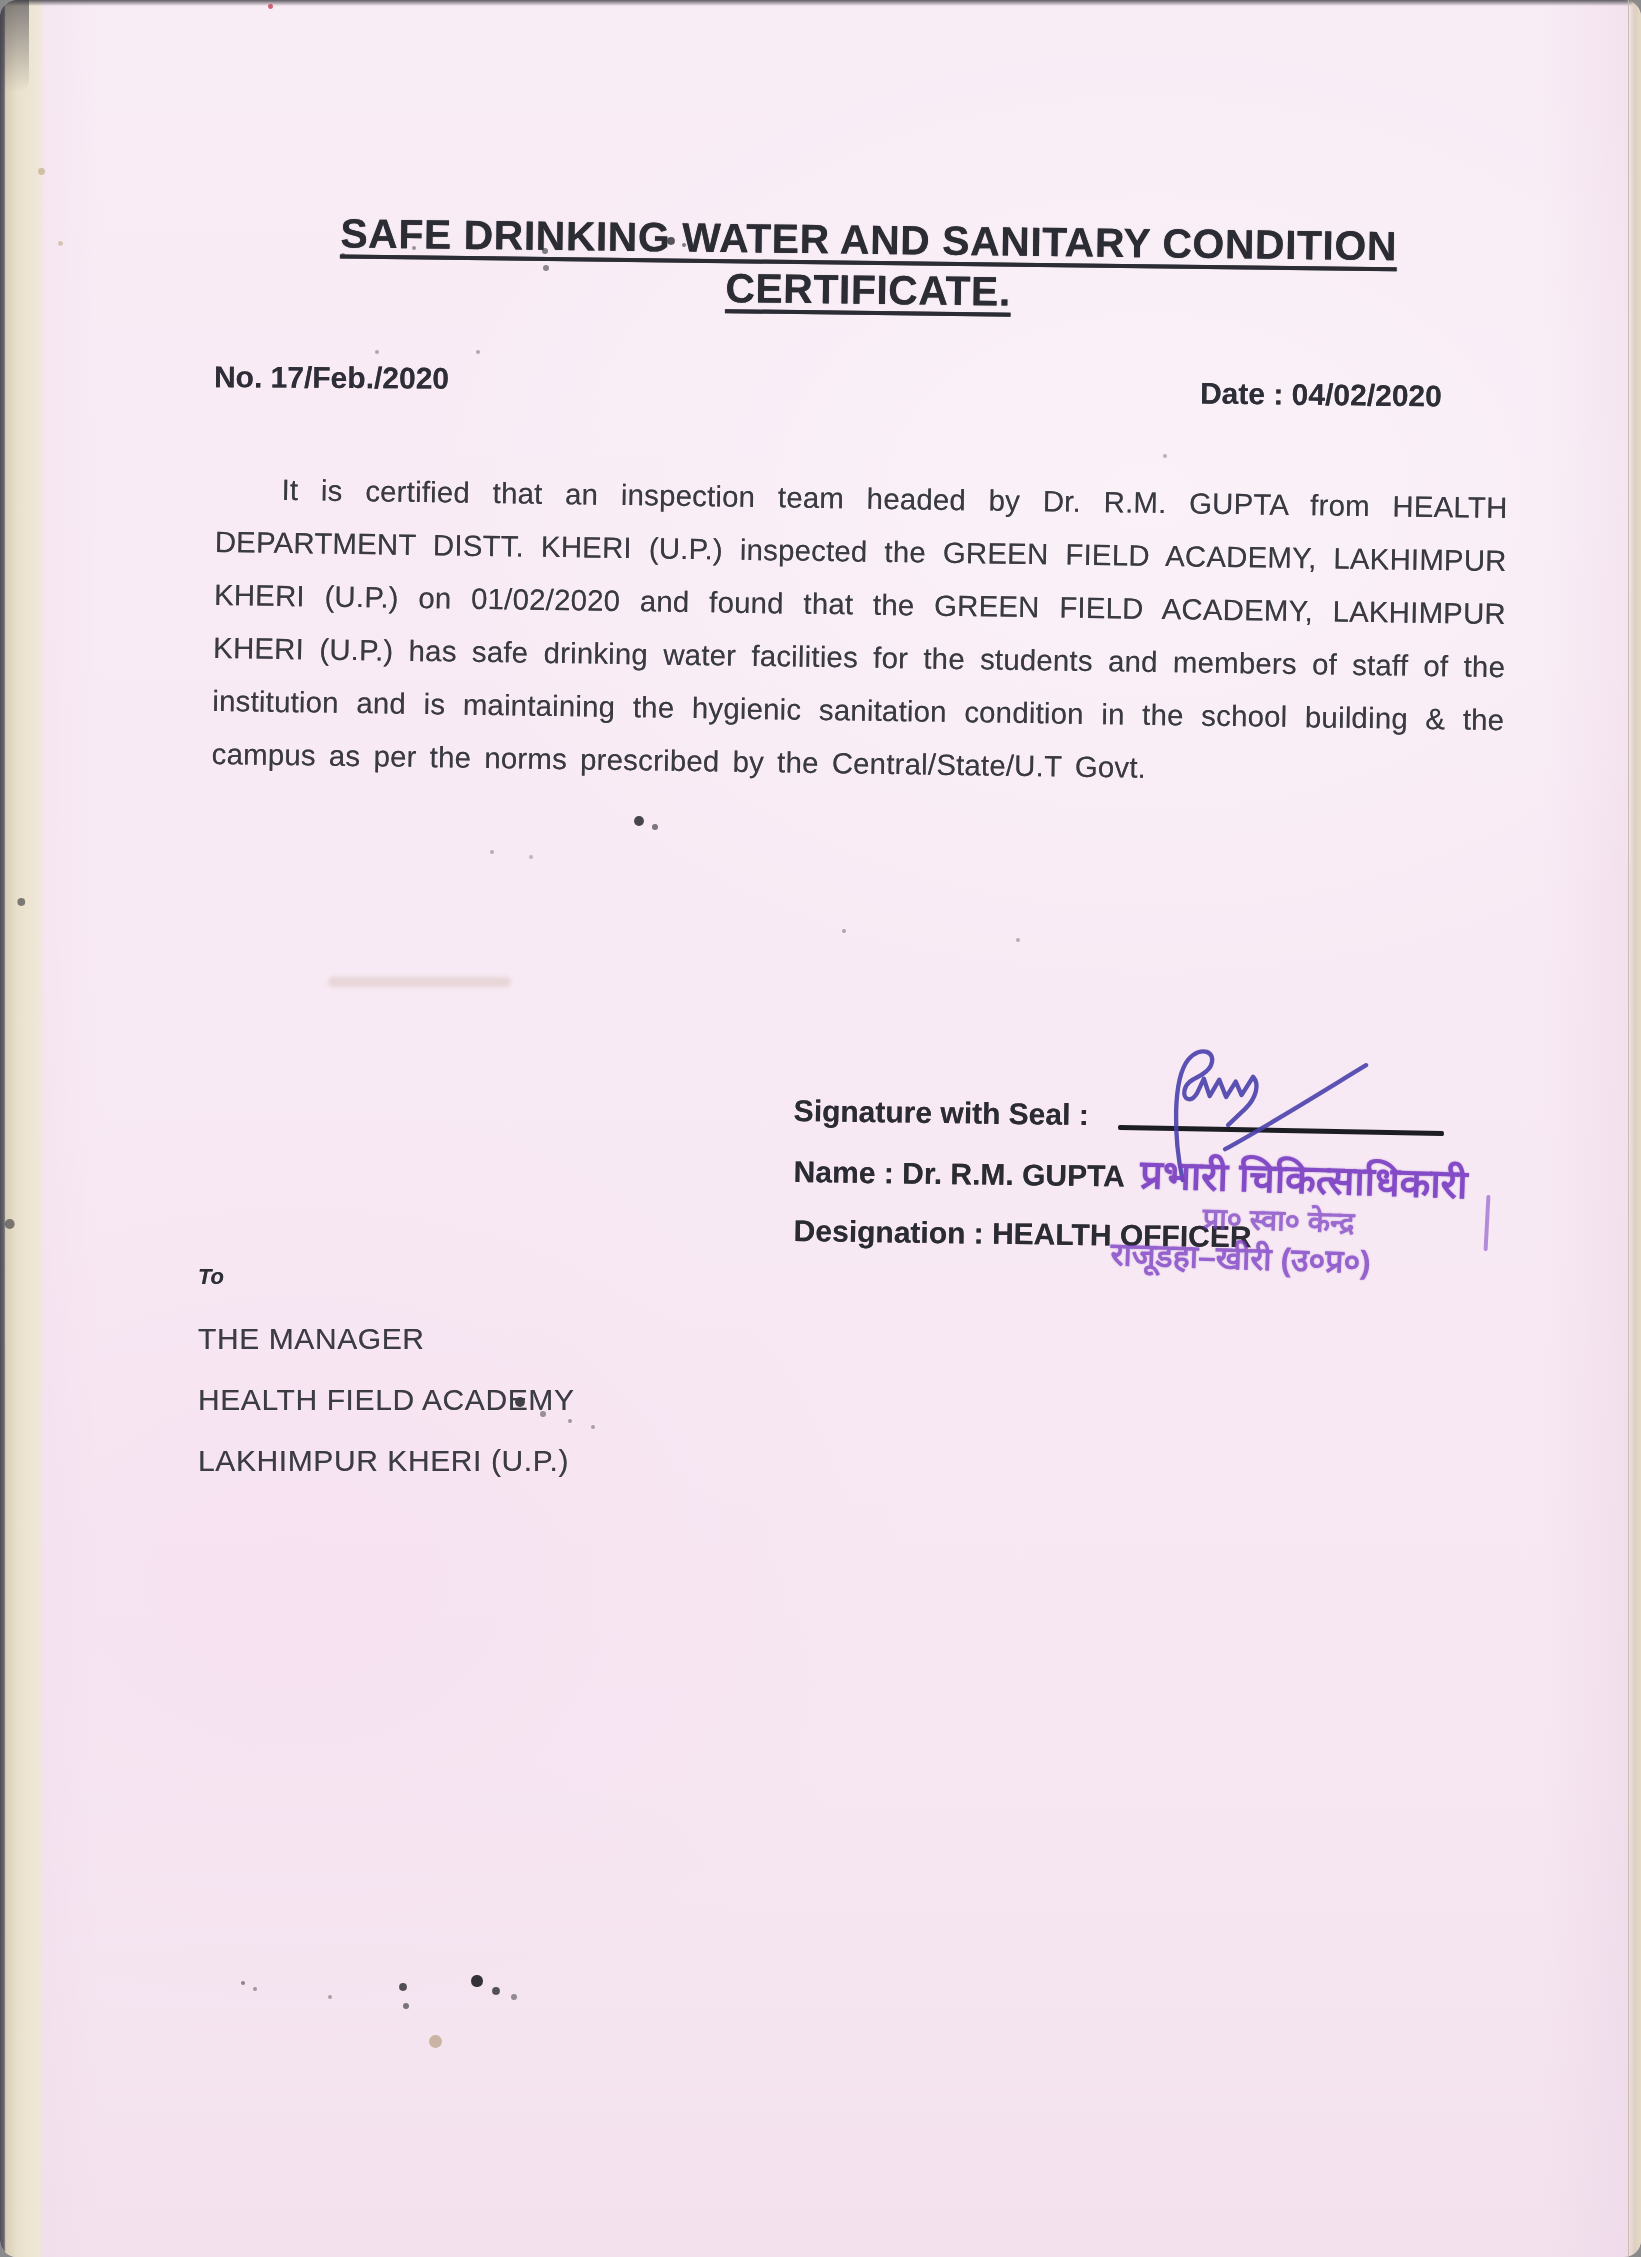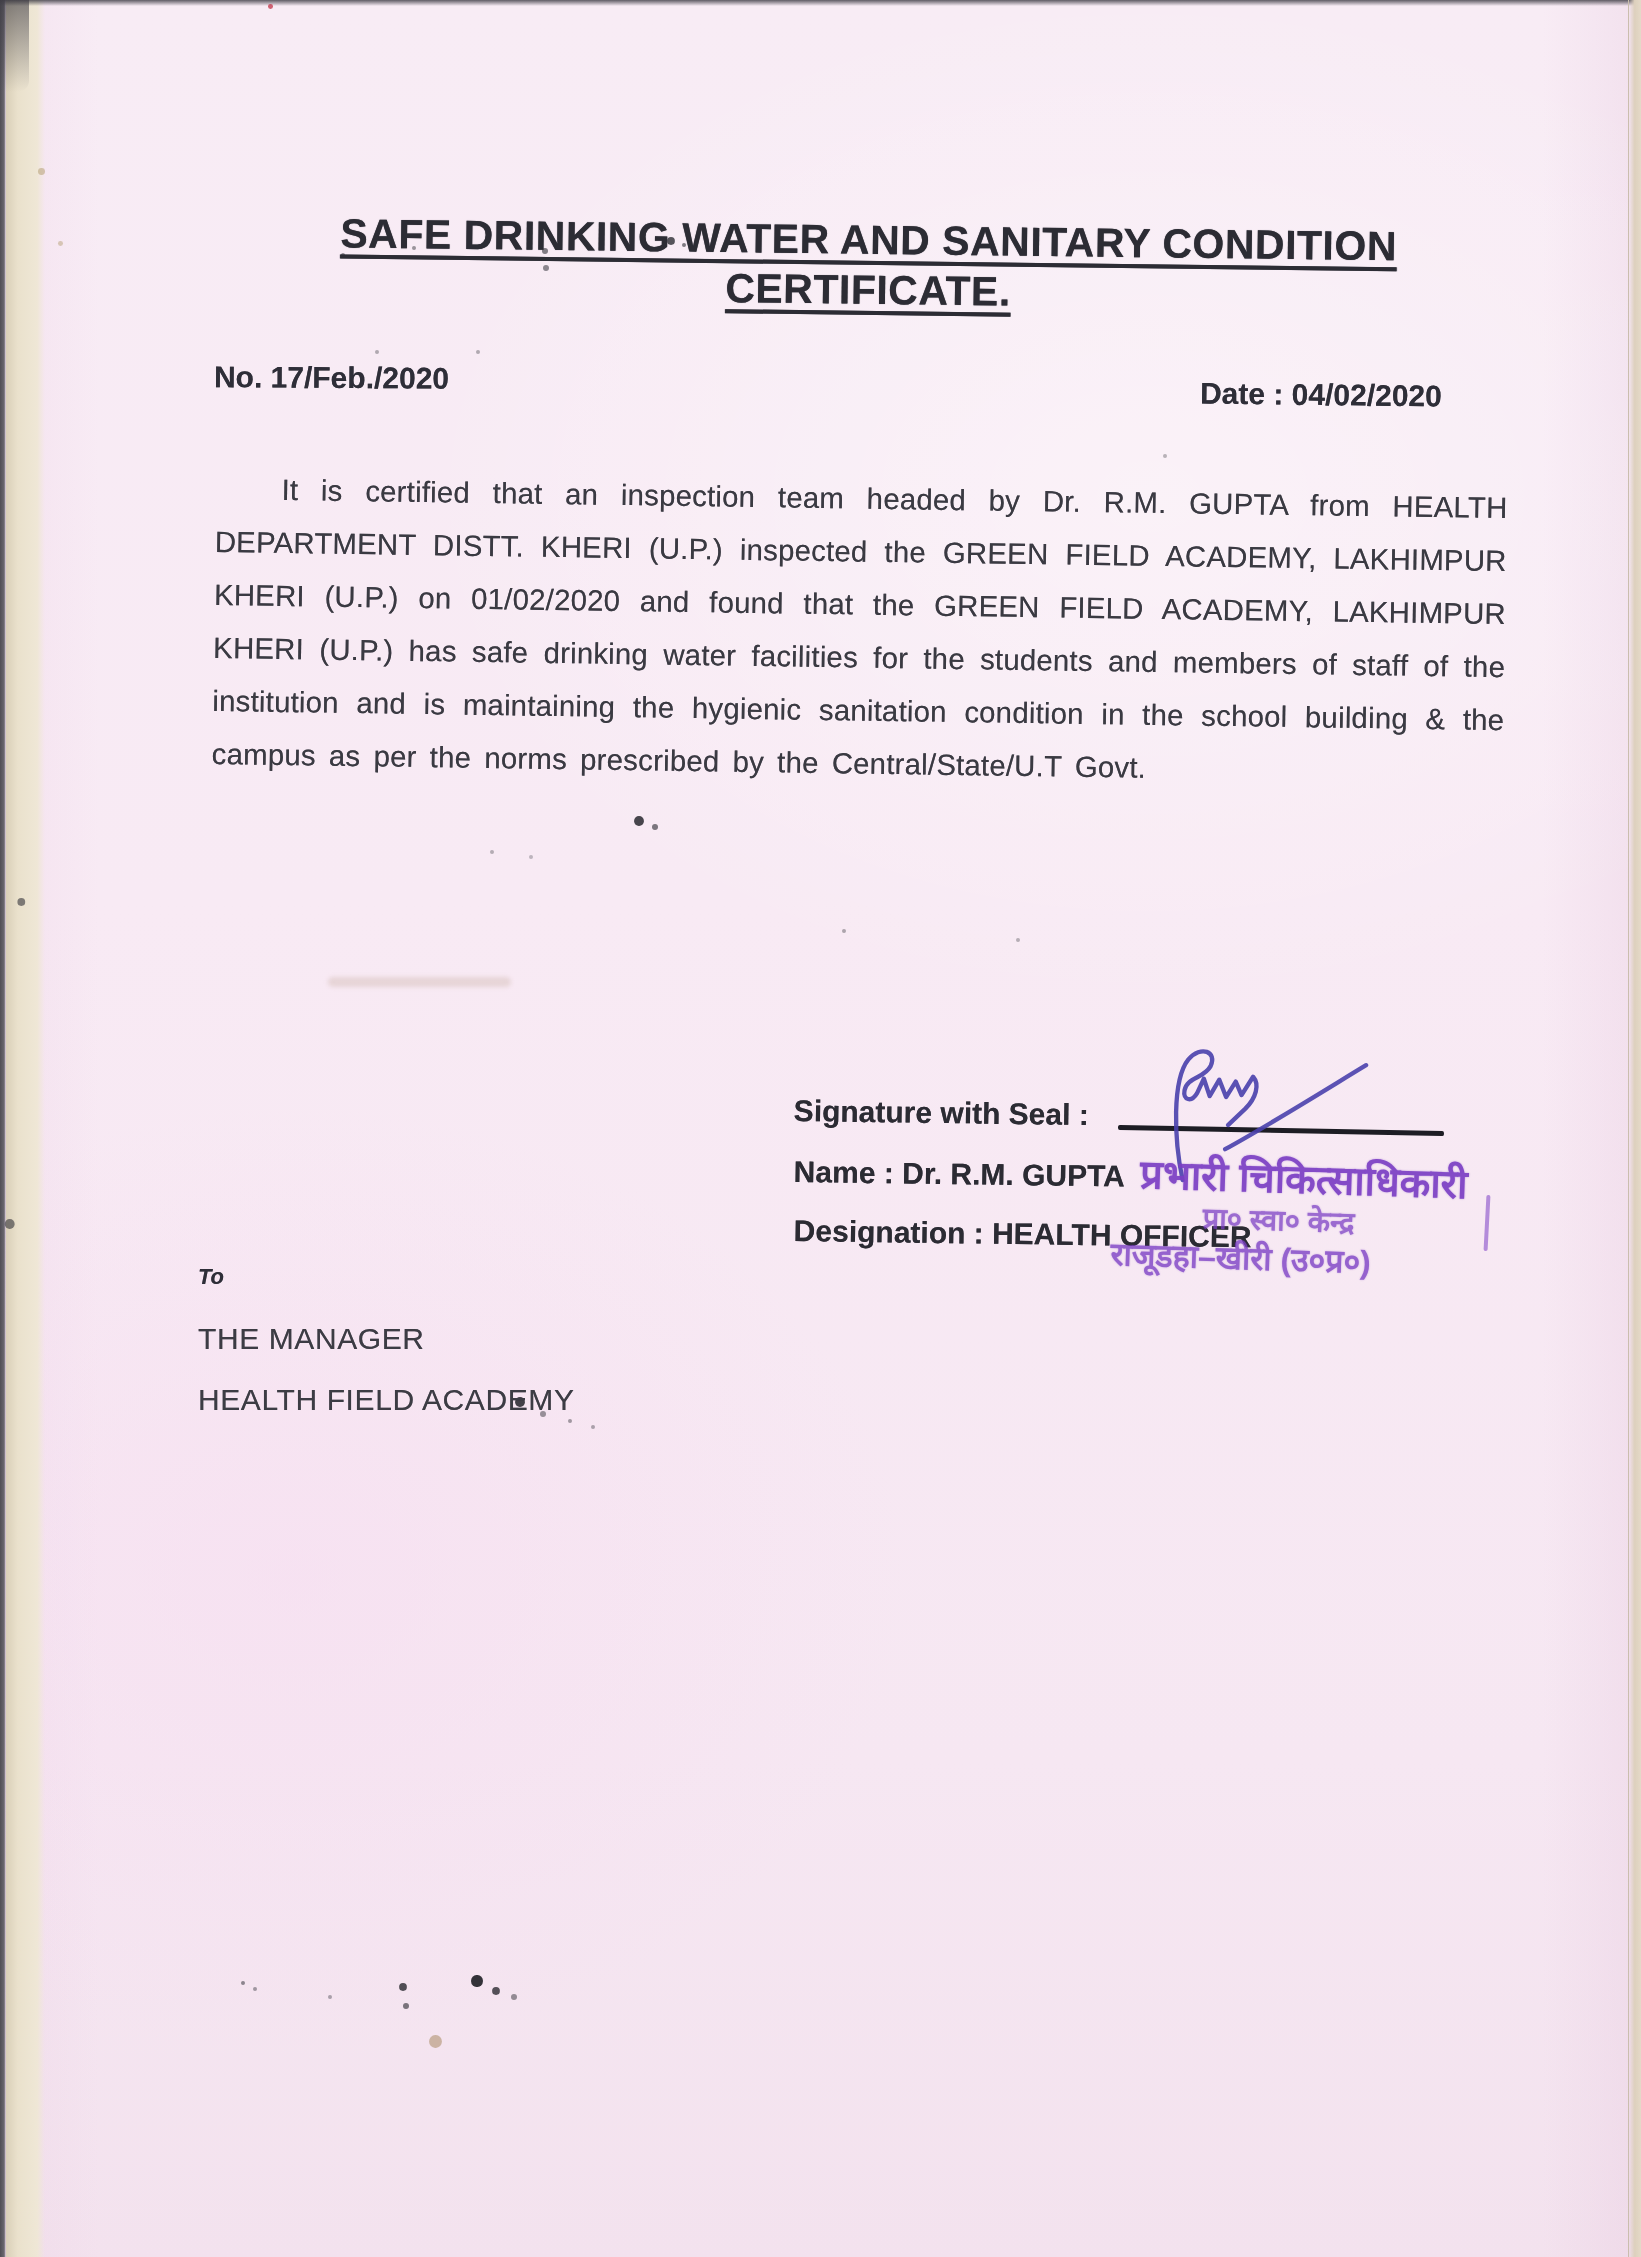"SAFE DRINKING WATER AND SANITARY" #page { border-radius: none -> 17px }
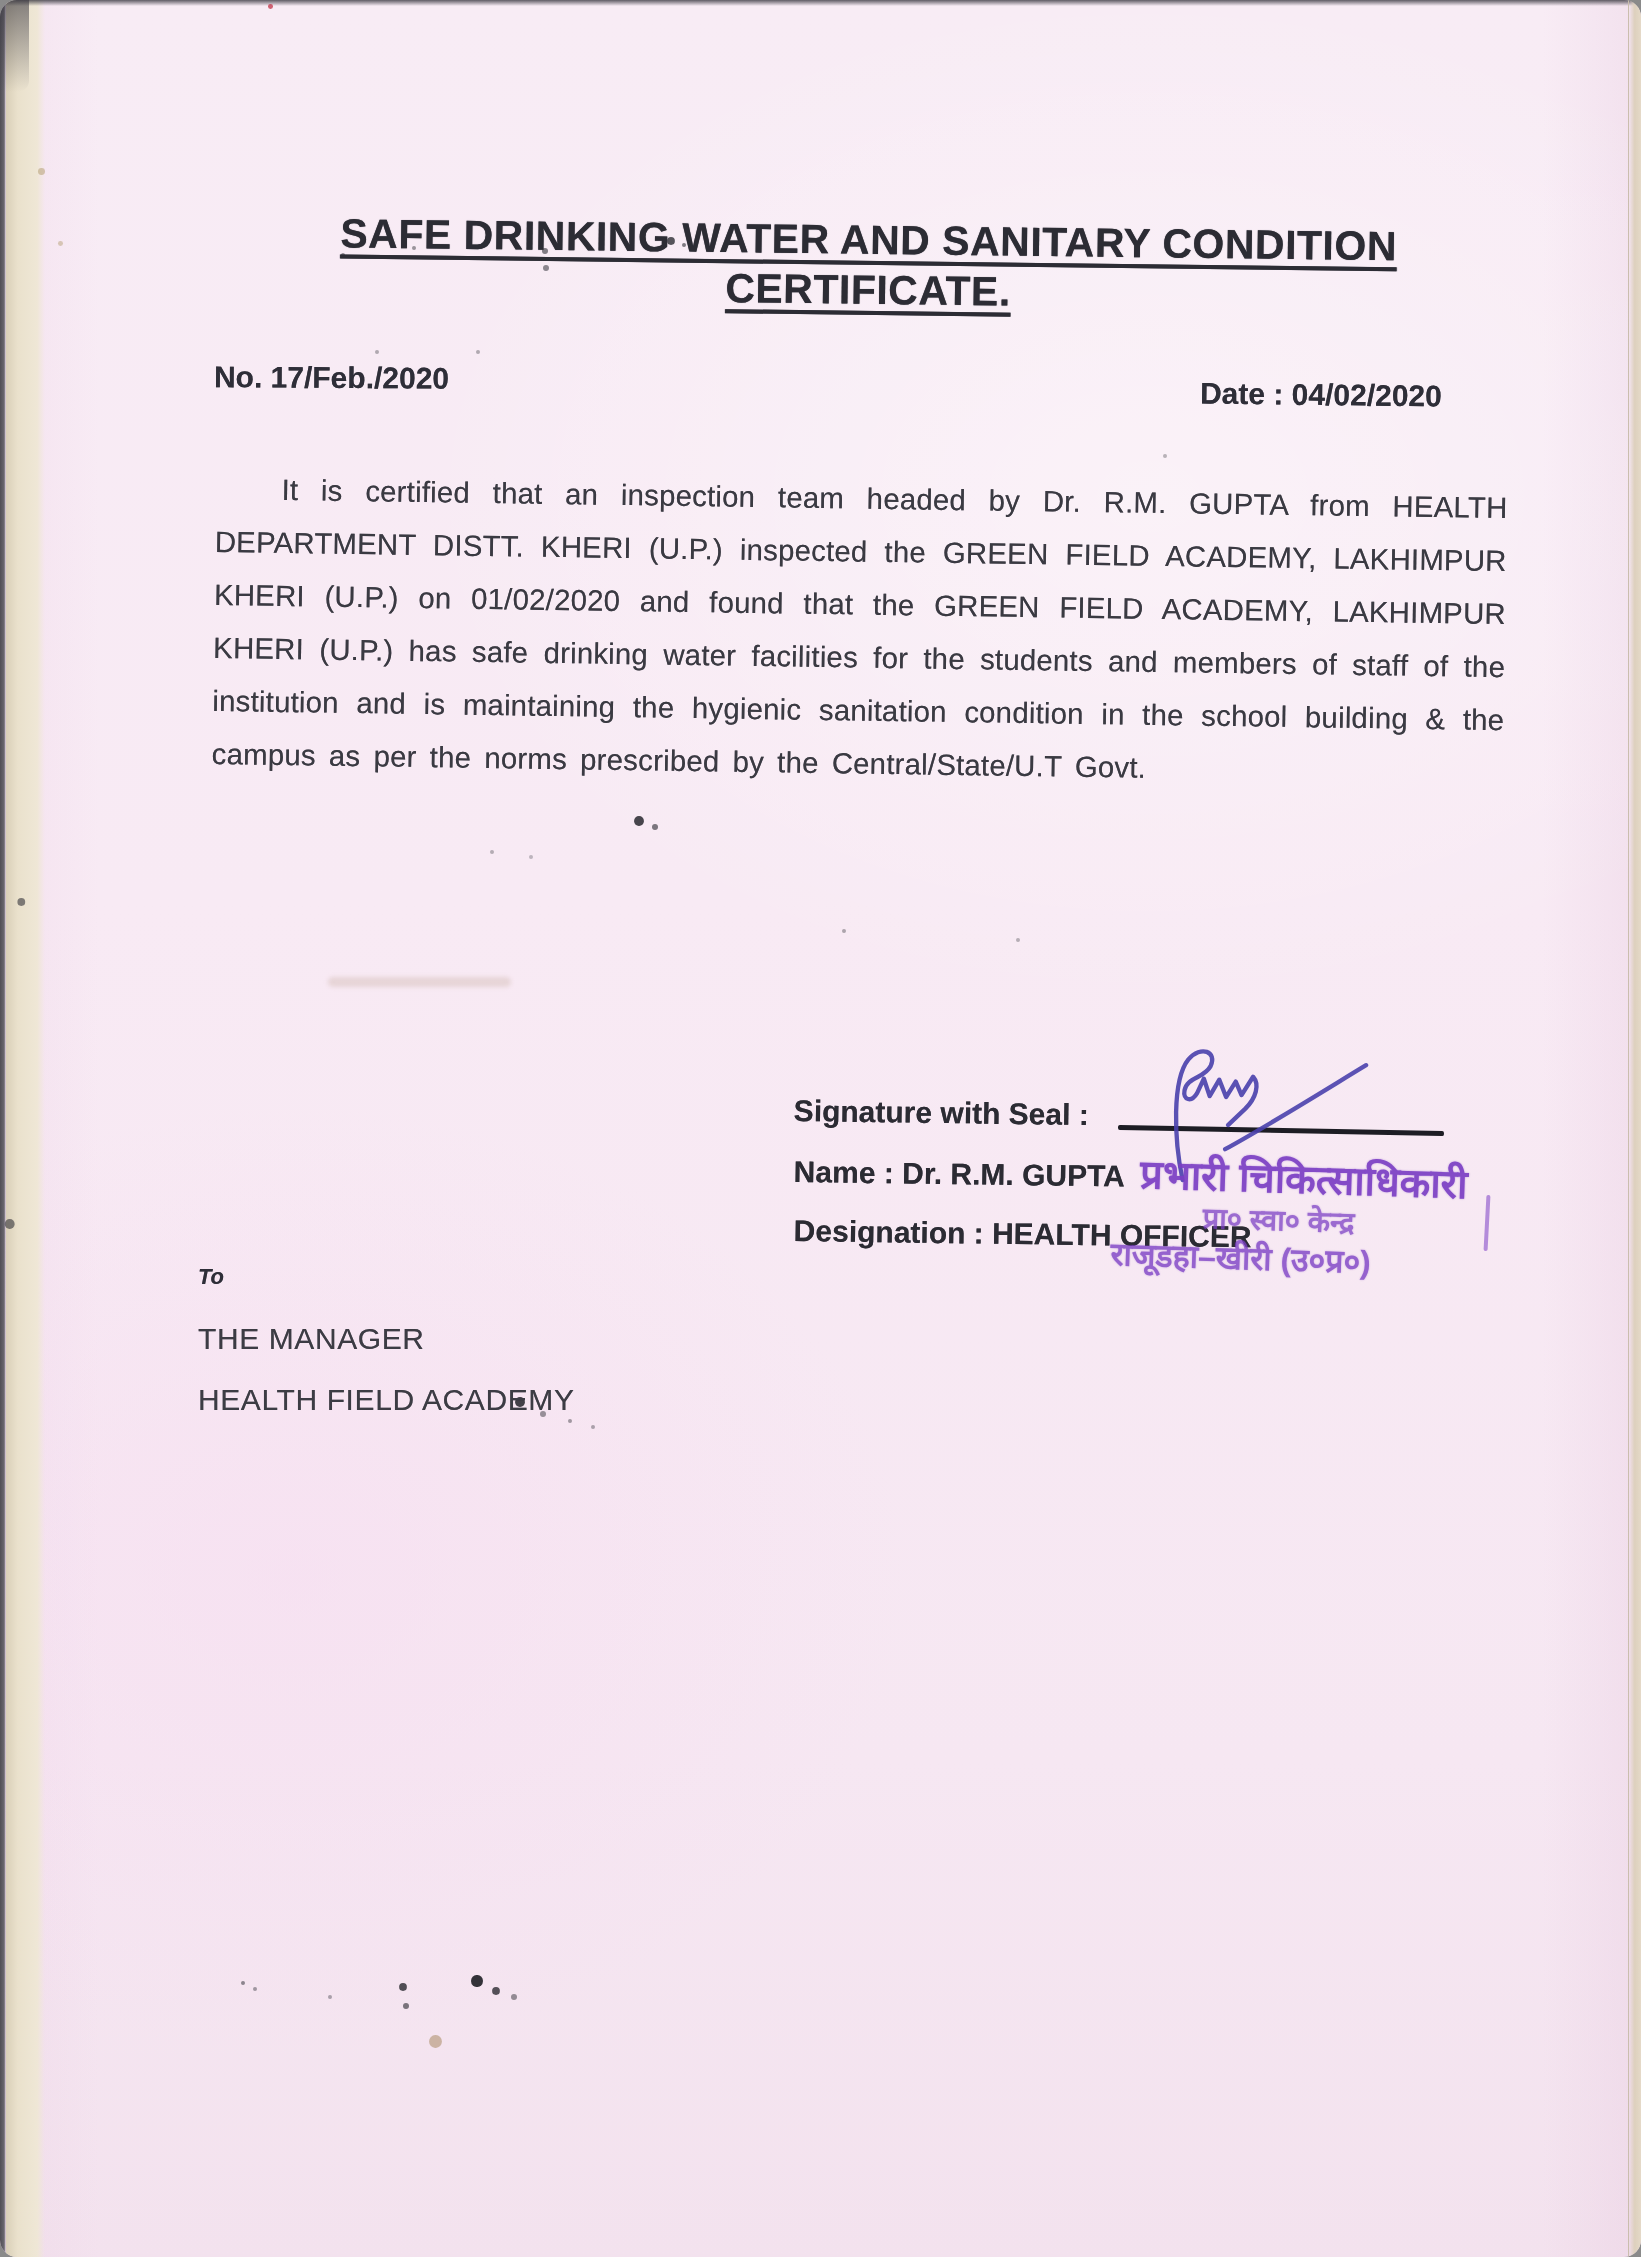"LAKHIMPUR KHERI (U.P.)" div.to-line { html: none -> <div>LAKHIMPUR KHERI (U.P.)</div> }
